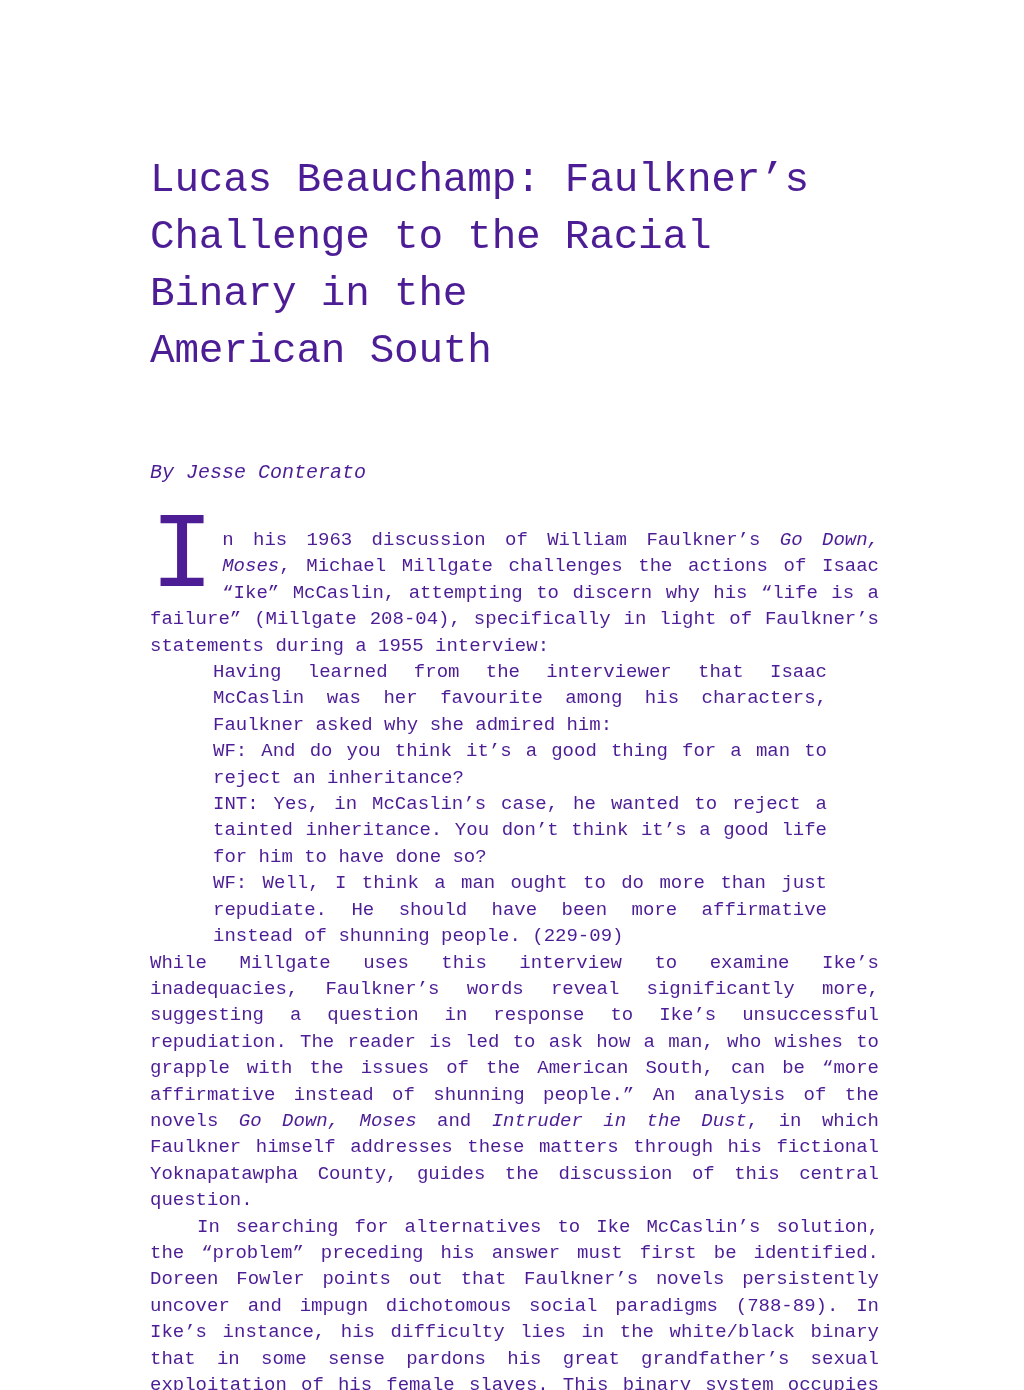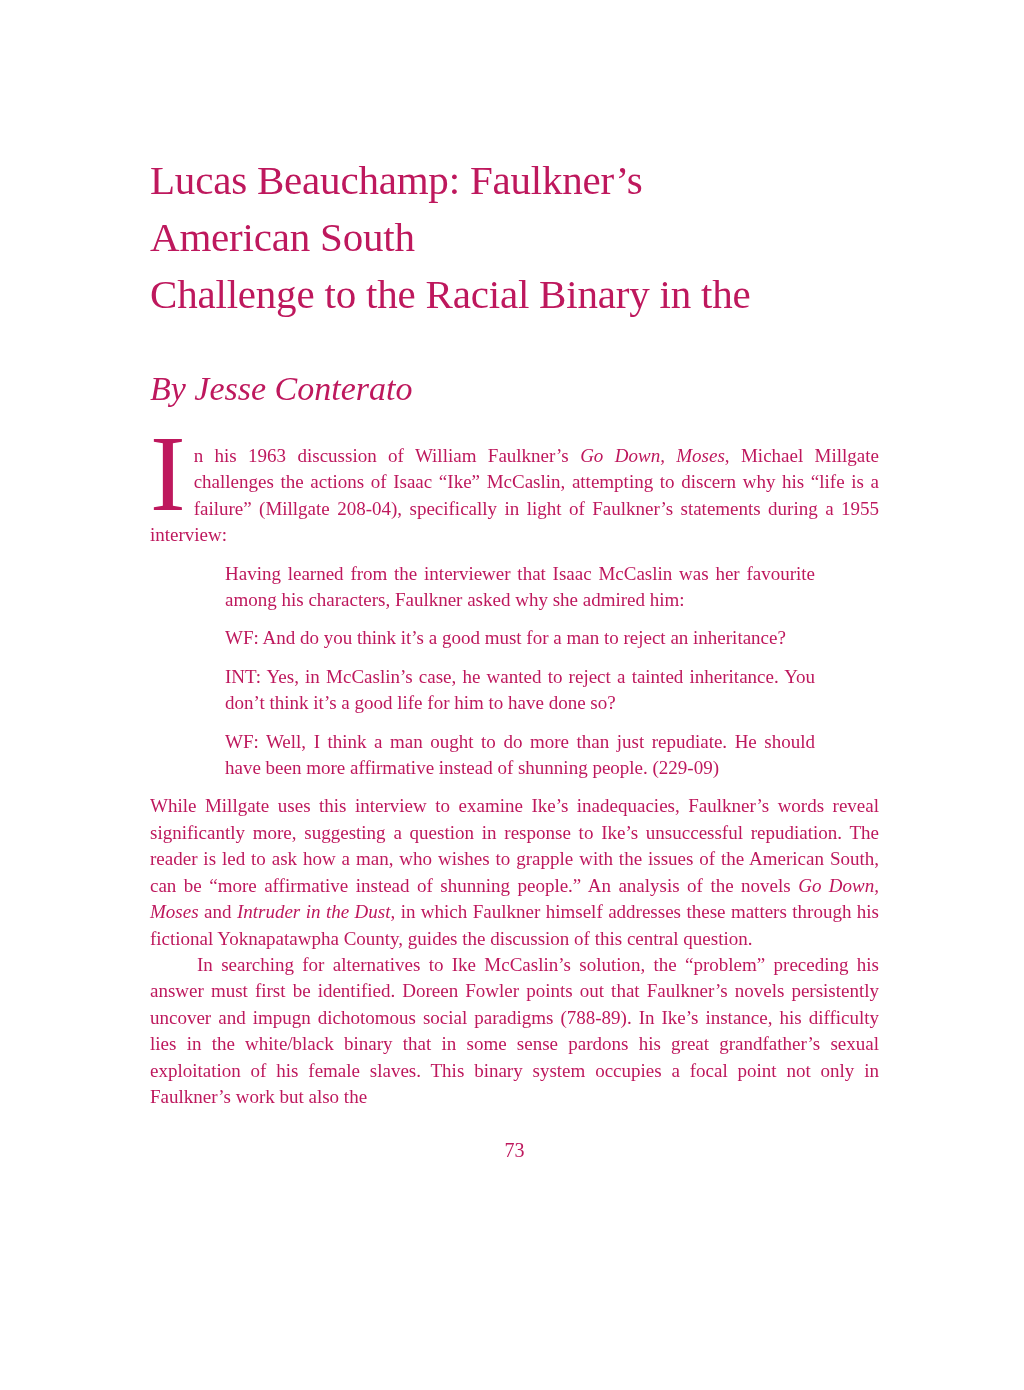"Lucas Beauchamp: Faulkner’s" .page { color: #be185d -> #4c1d95; font-family: Liberation Serif, serif -> Liberation Mono, monospace }
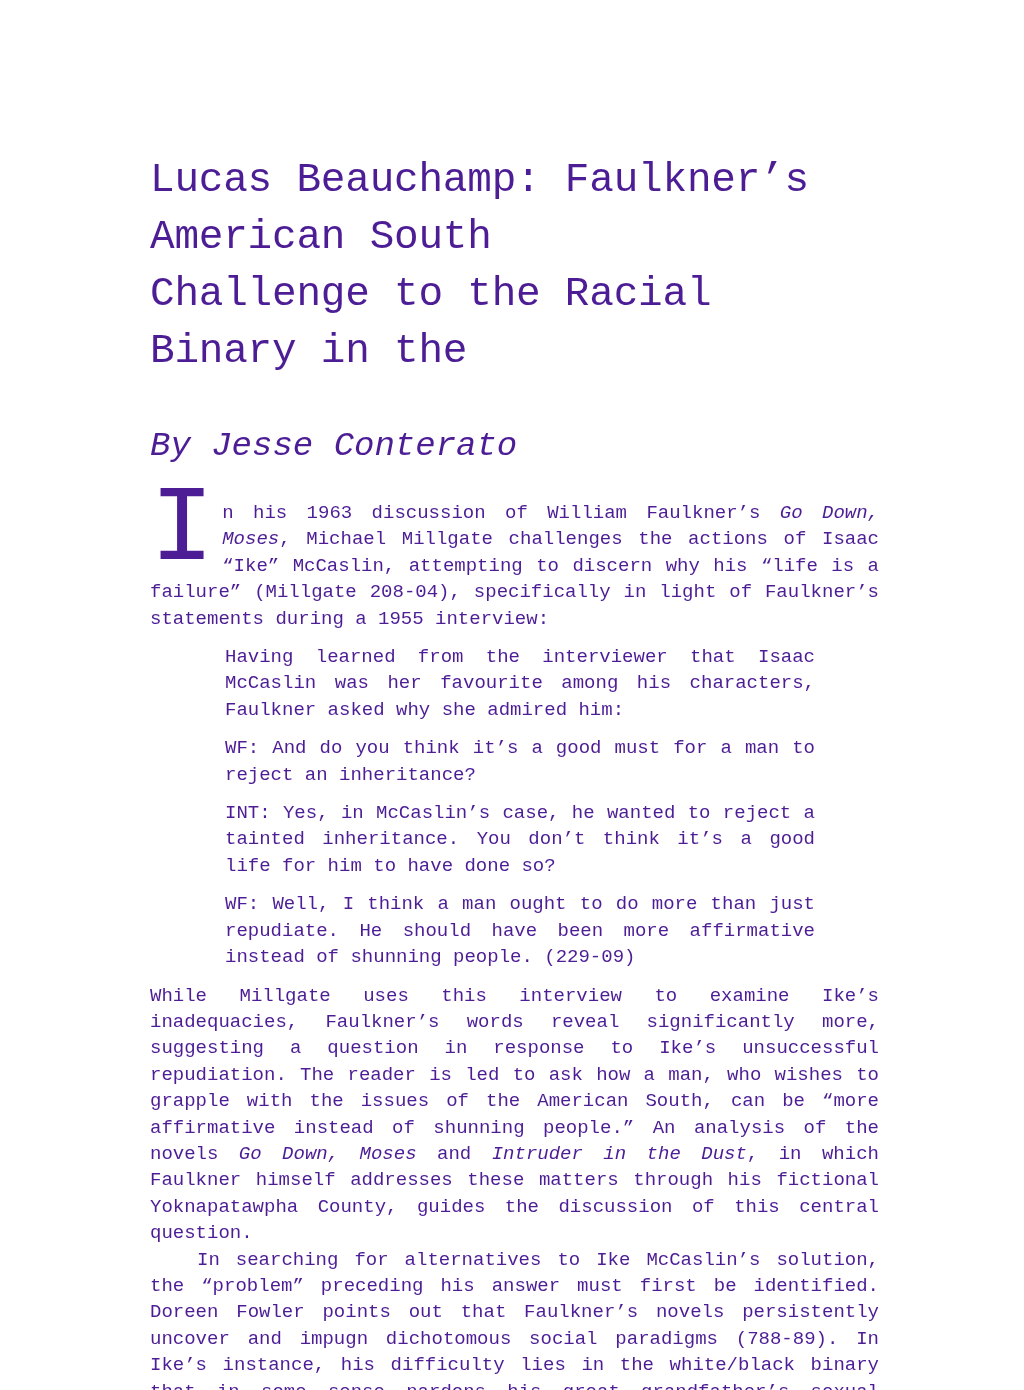"American South" span.title-line { order: before "Challenge to the Racial Binary" -> after "Challenge to the Racial Binary" }
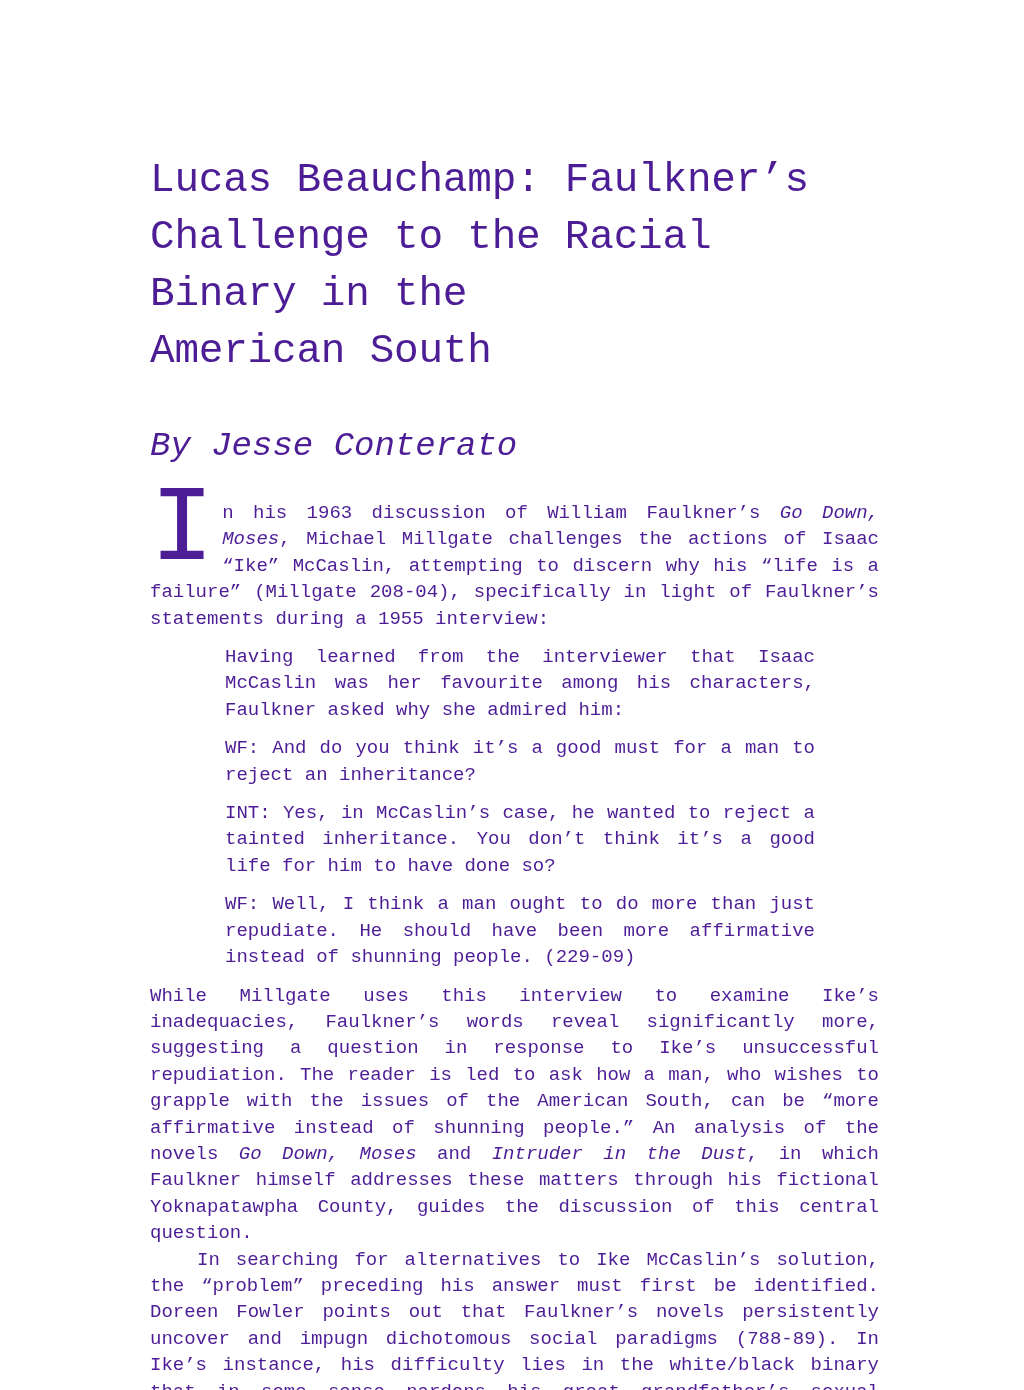"By Jesse Conterato" .byline { font-size: 34px -> 20px; margin-top: 49px -> 76px }
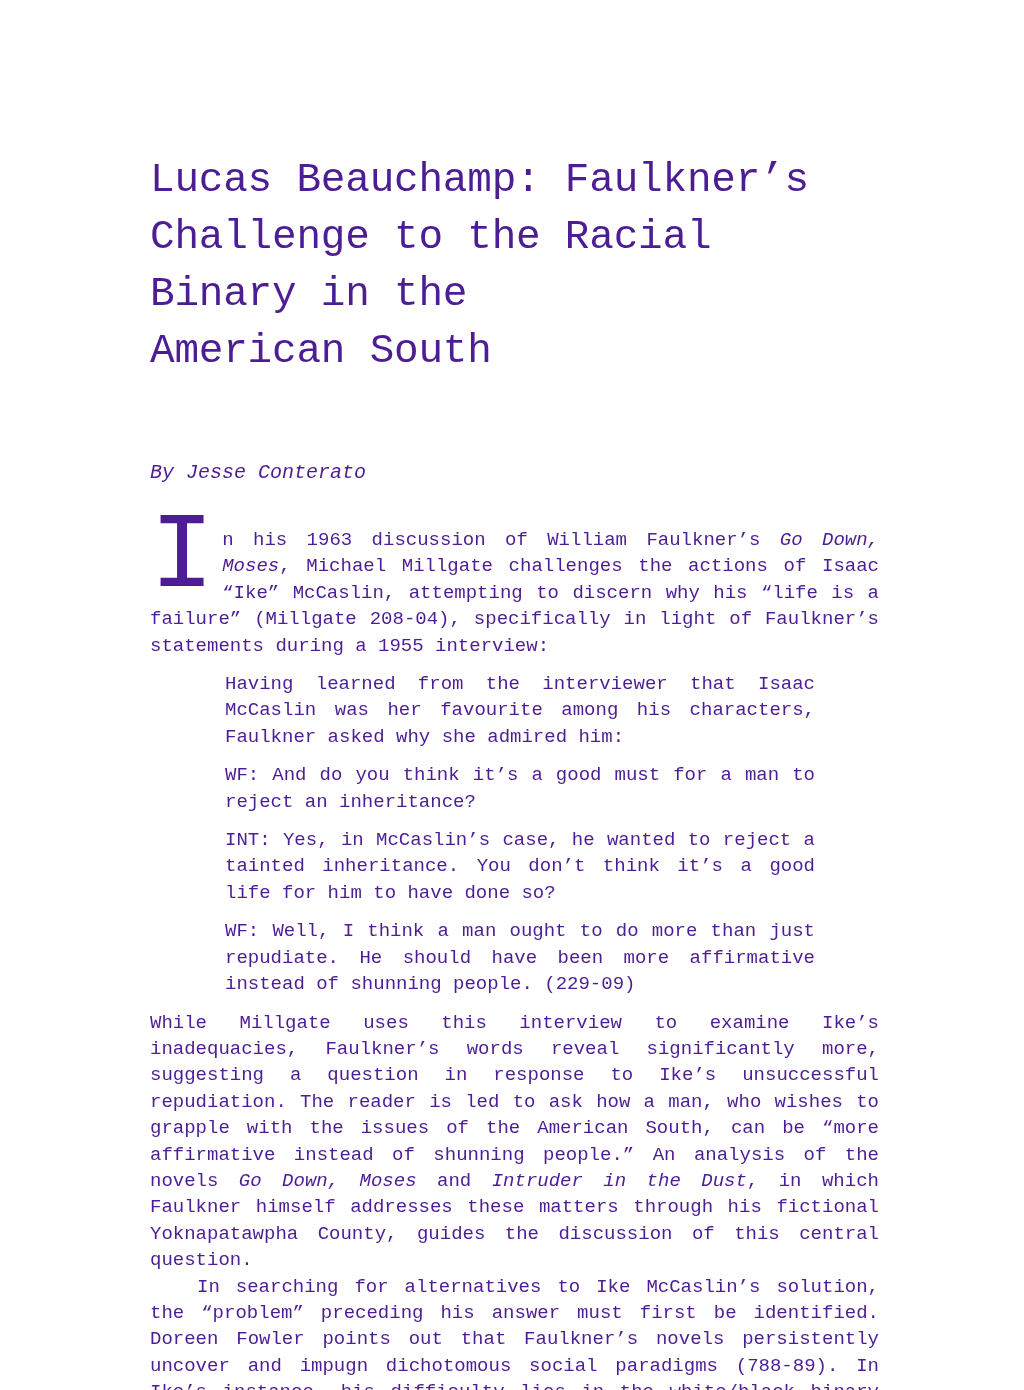"Having learned from the interviewer" .qpara { margin: 12px -> 0 }
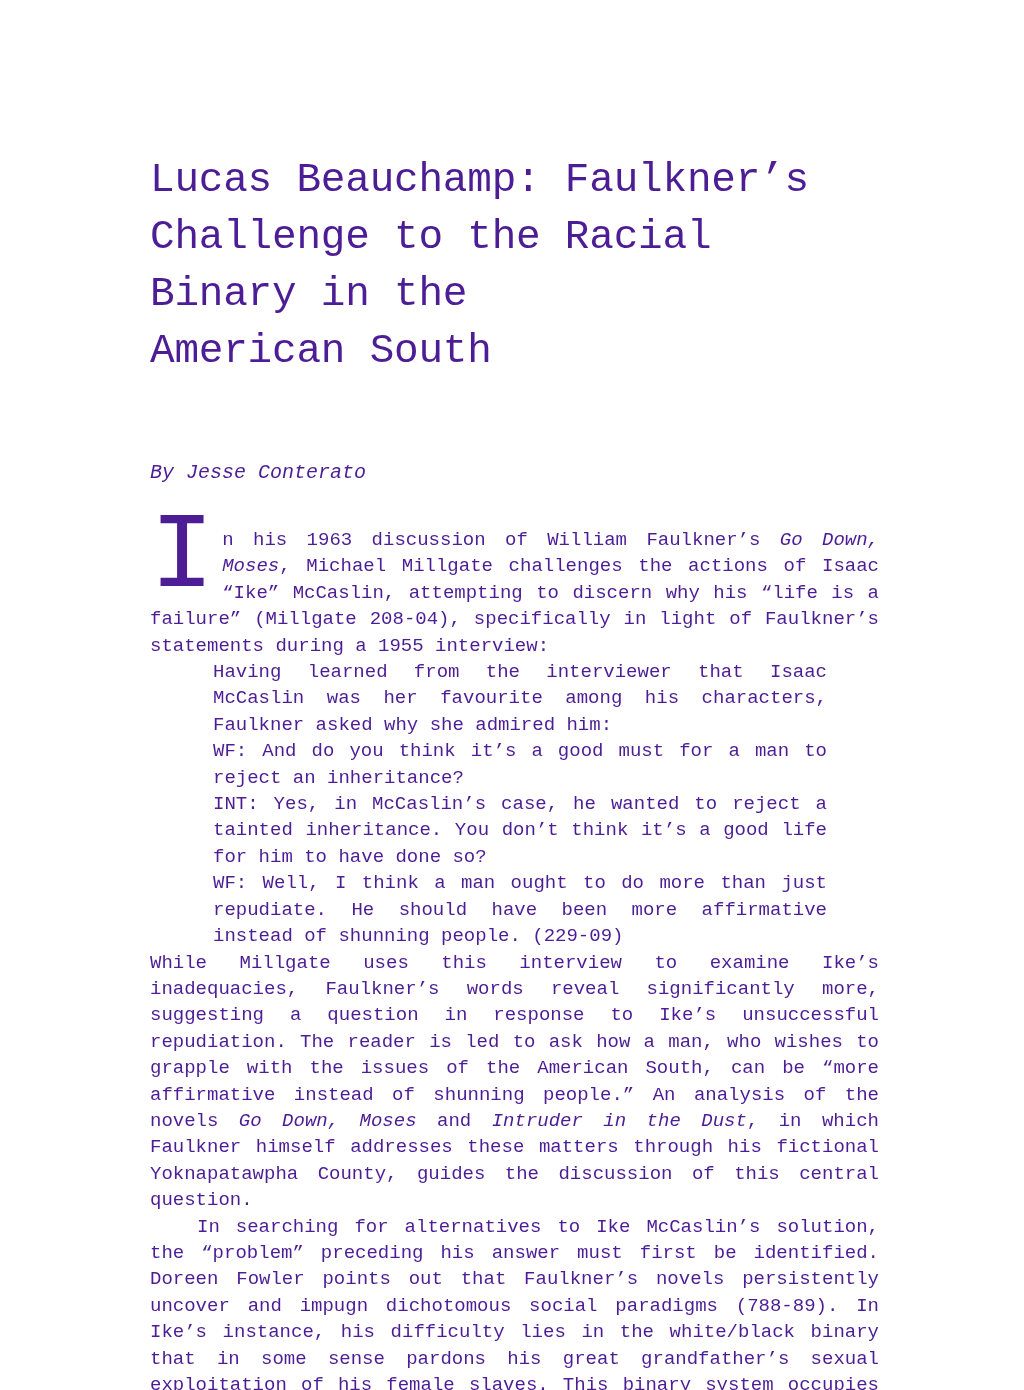"WF: And do you think" p.qpara { text: must -> thing }
